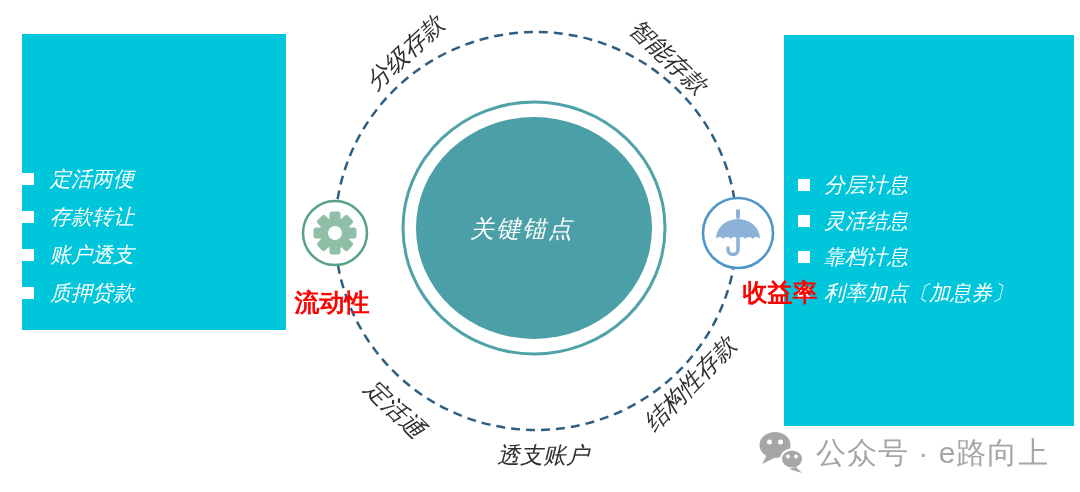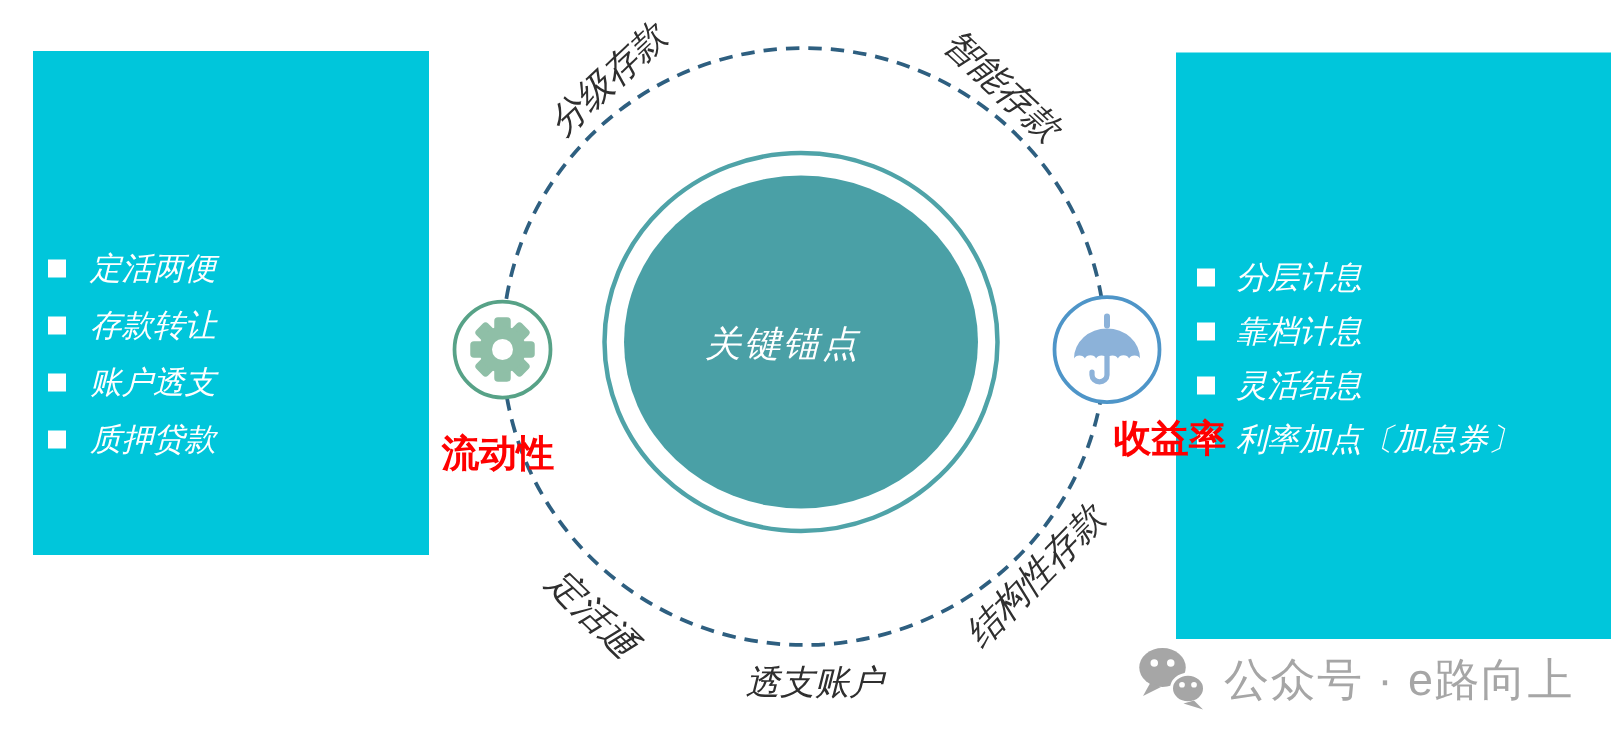"定活两便" .panel-left { height: 336px -> 296px; padding: 132px 0 0 10px -> 132px 0 0 0 }
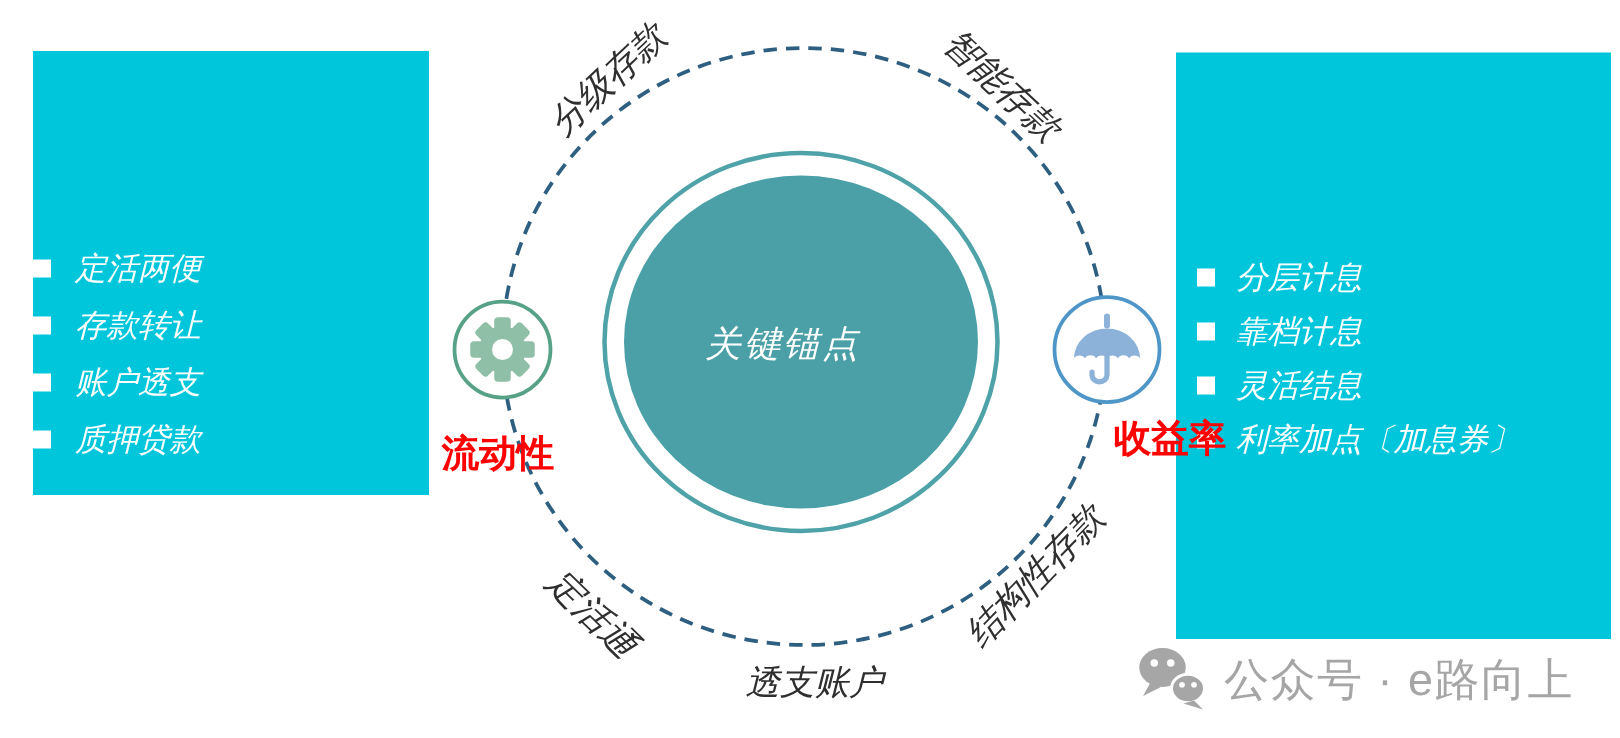"靠档计息" div.panel-item { order: before "灵活结息" -> after "灵活结息" }
